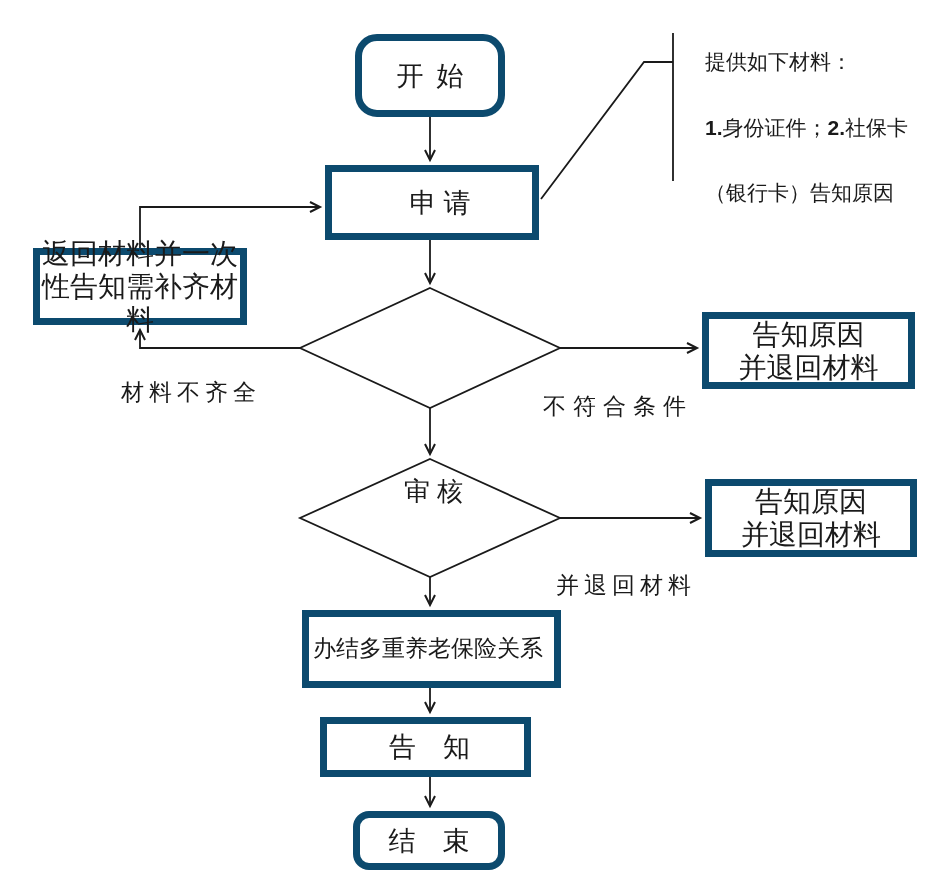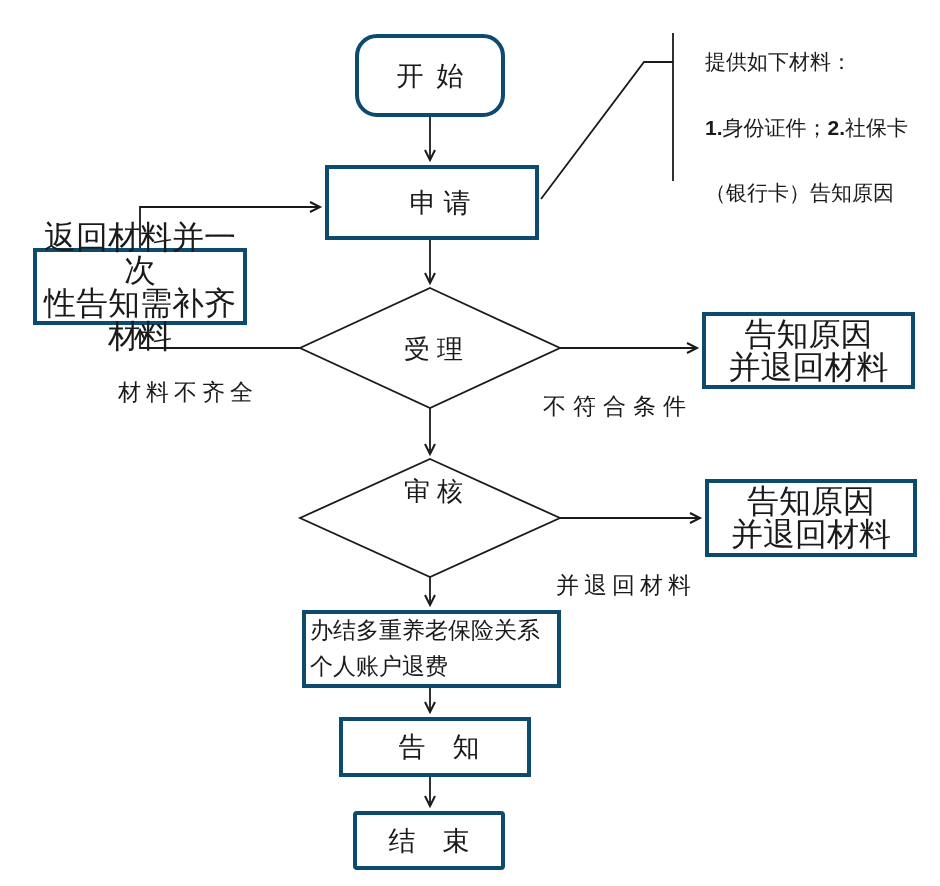"开始" .node { border: 4px solid #0c4a6e -> 7px solid #0c4a6e }
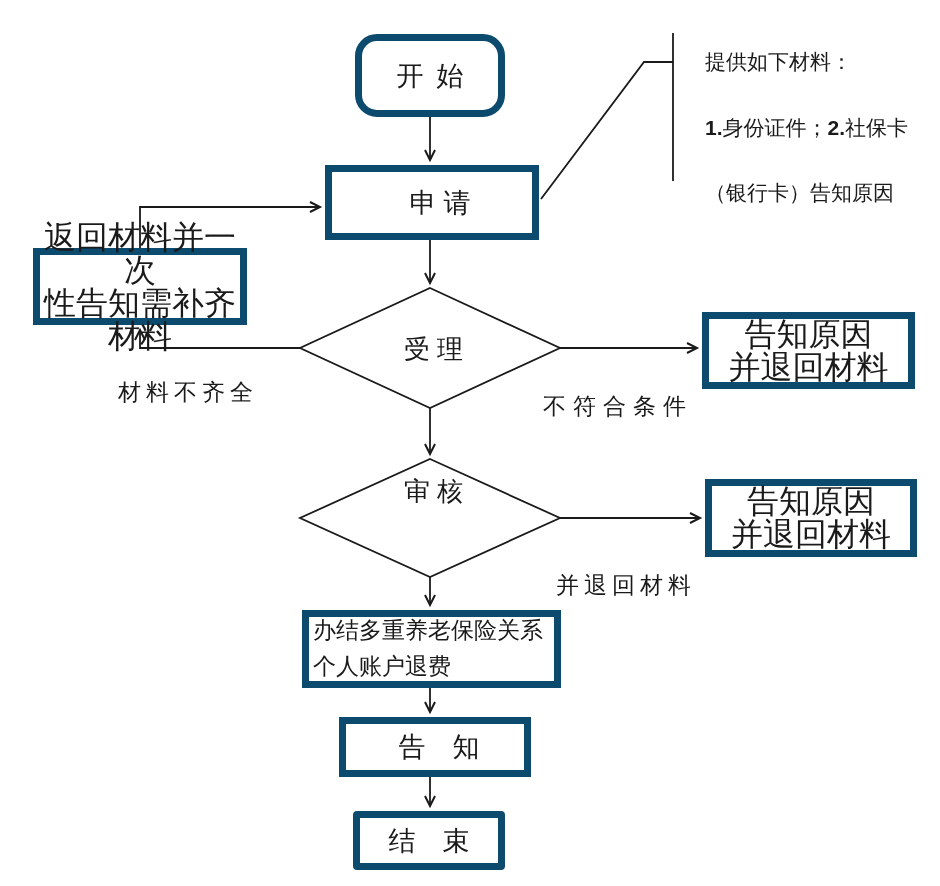"返回材料并一次" .two-line { font-size: 32px -> 28px }
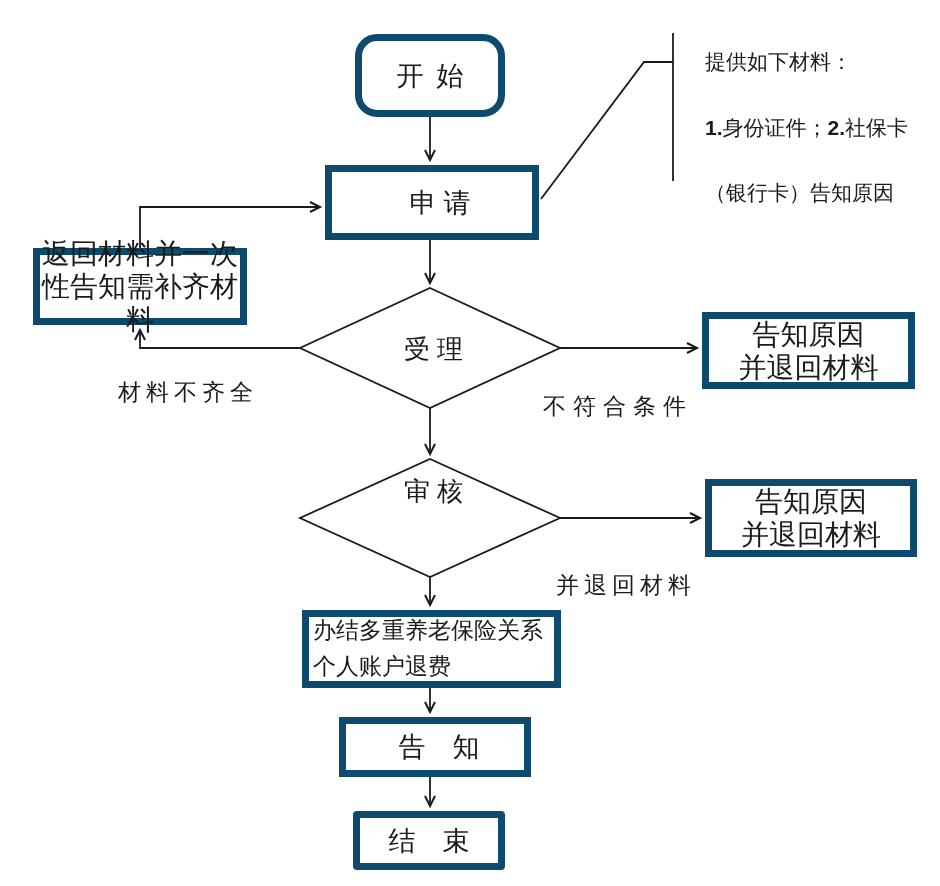"受理" div.diamond-label { html: <div>受理</div> -> none }
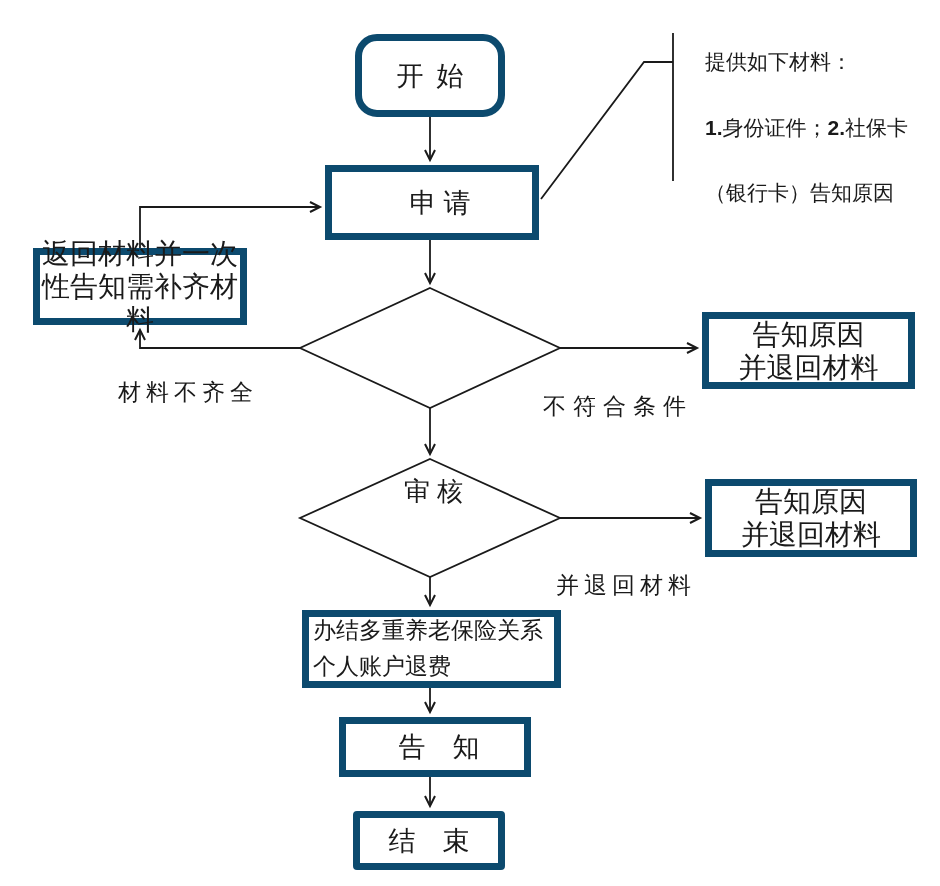"材料不齐全" div.edge-label { left: 118px -> 101px; text-align: left -> center }
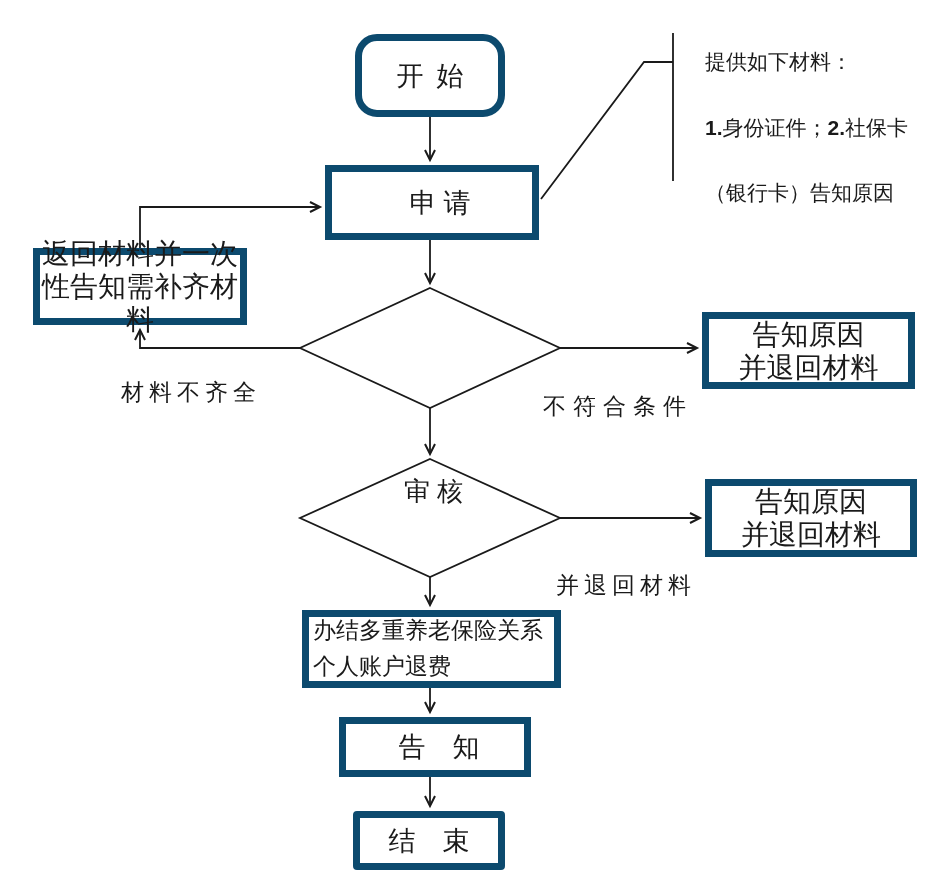"个人账户退费" span { html: <span>个人账户退费</span> -> none }
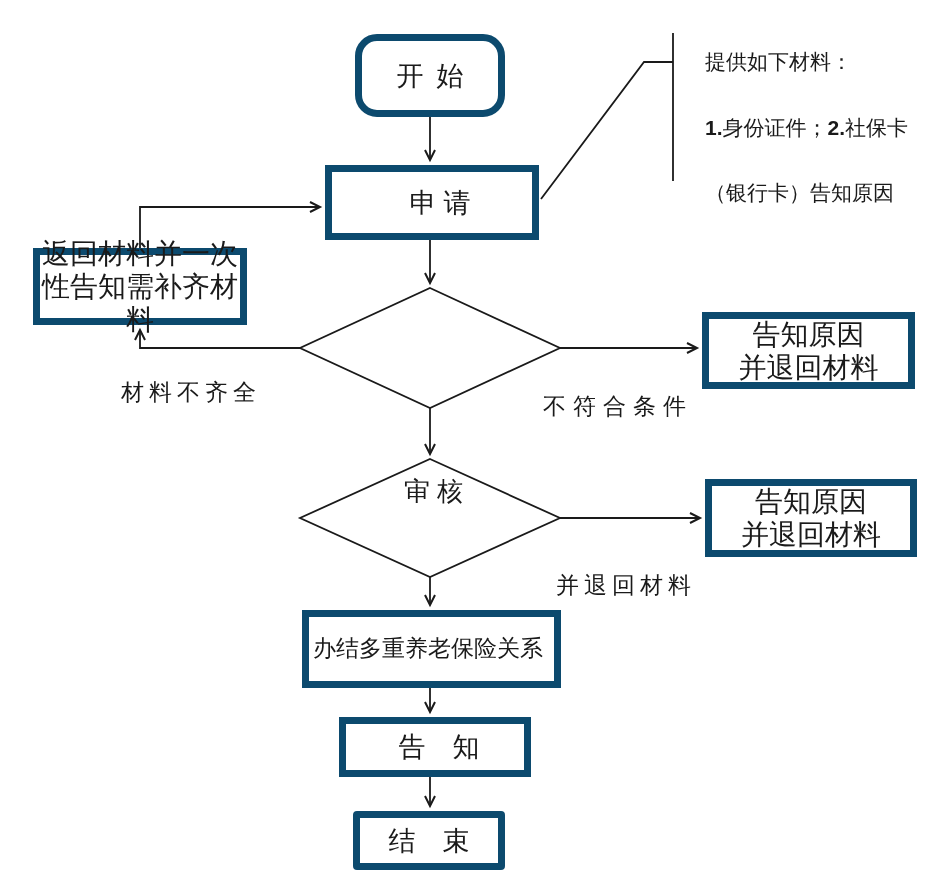"告 知" div.node { left: 339px -> 320px; width: 192px -> 211px }
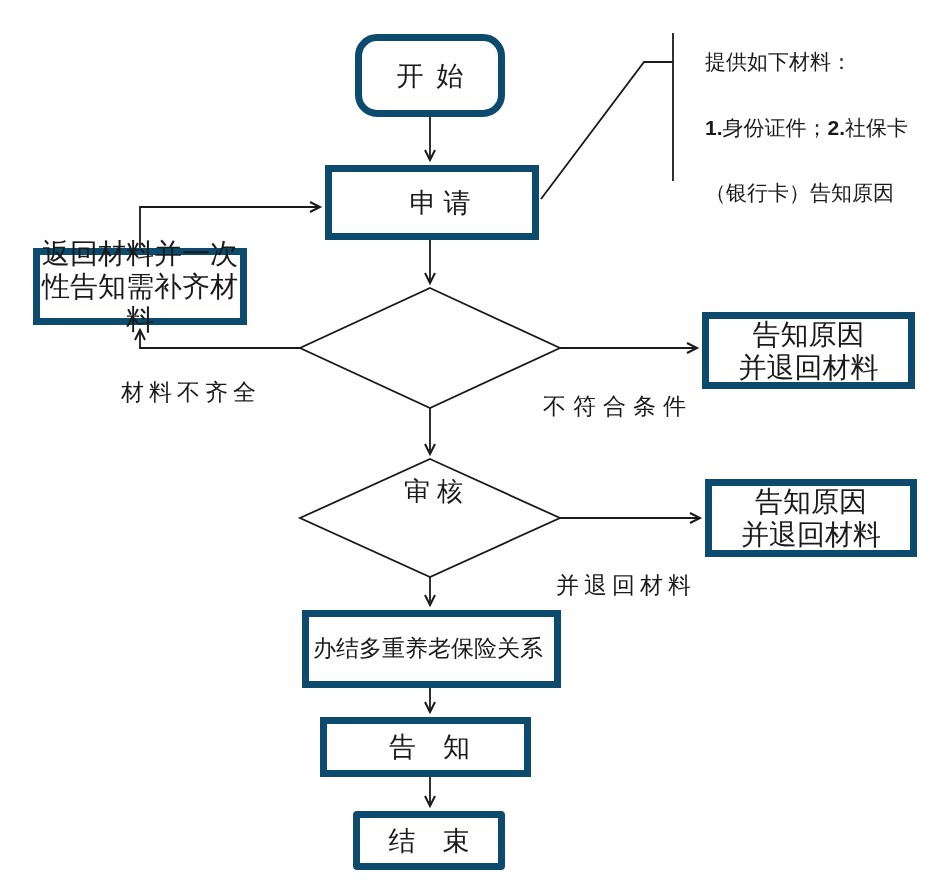"结 束" .rounded-sm { border-radius: 4px -> 16px }
